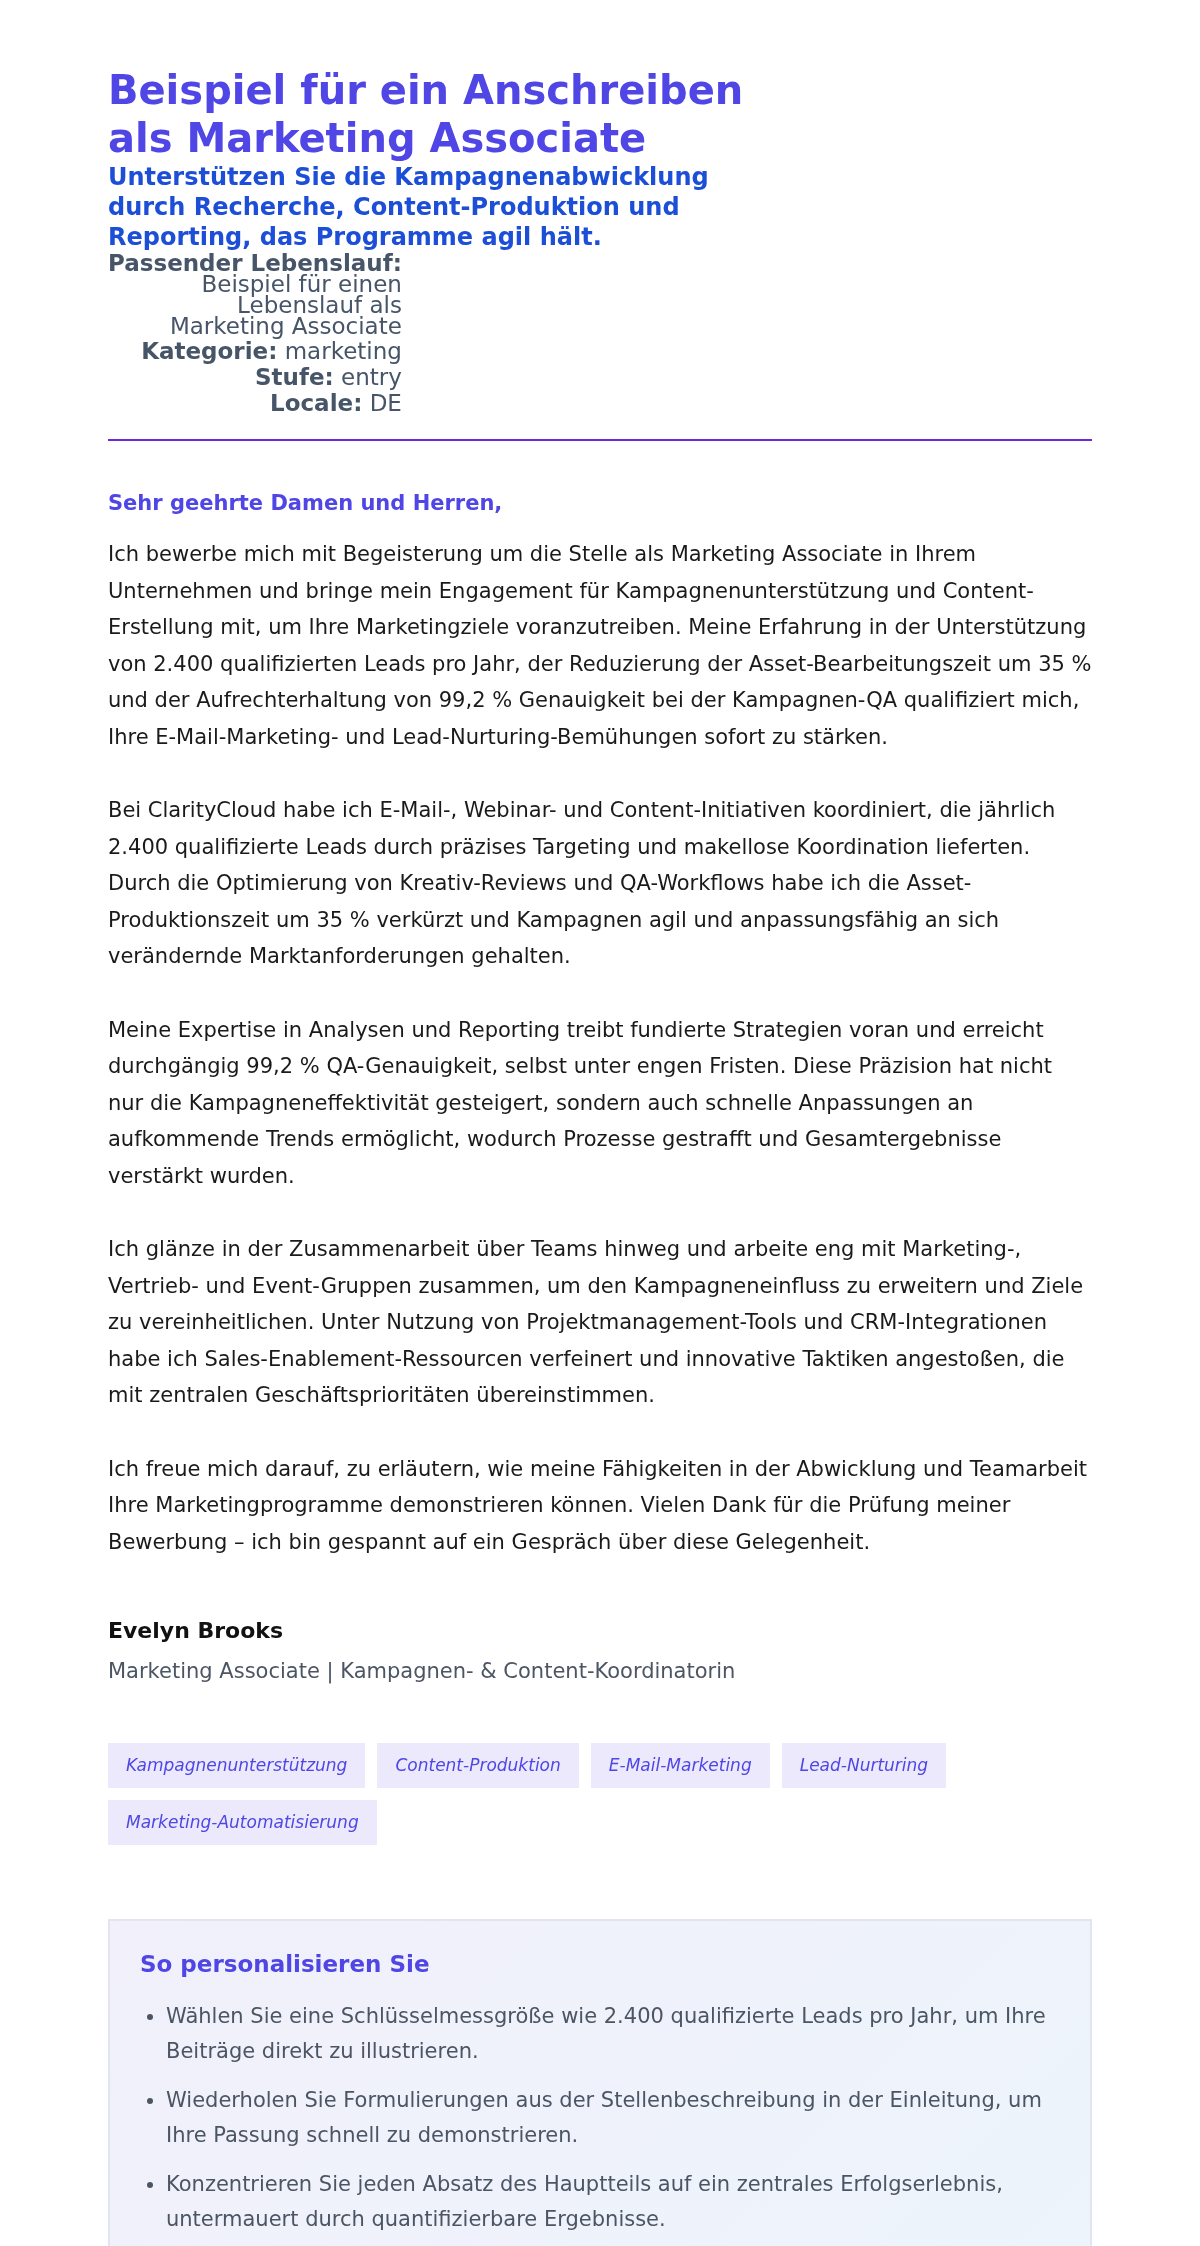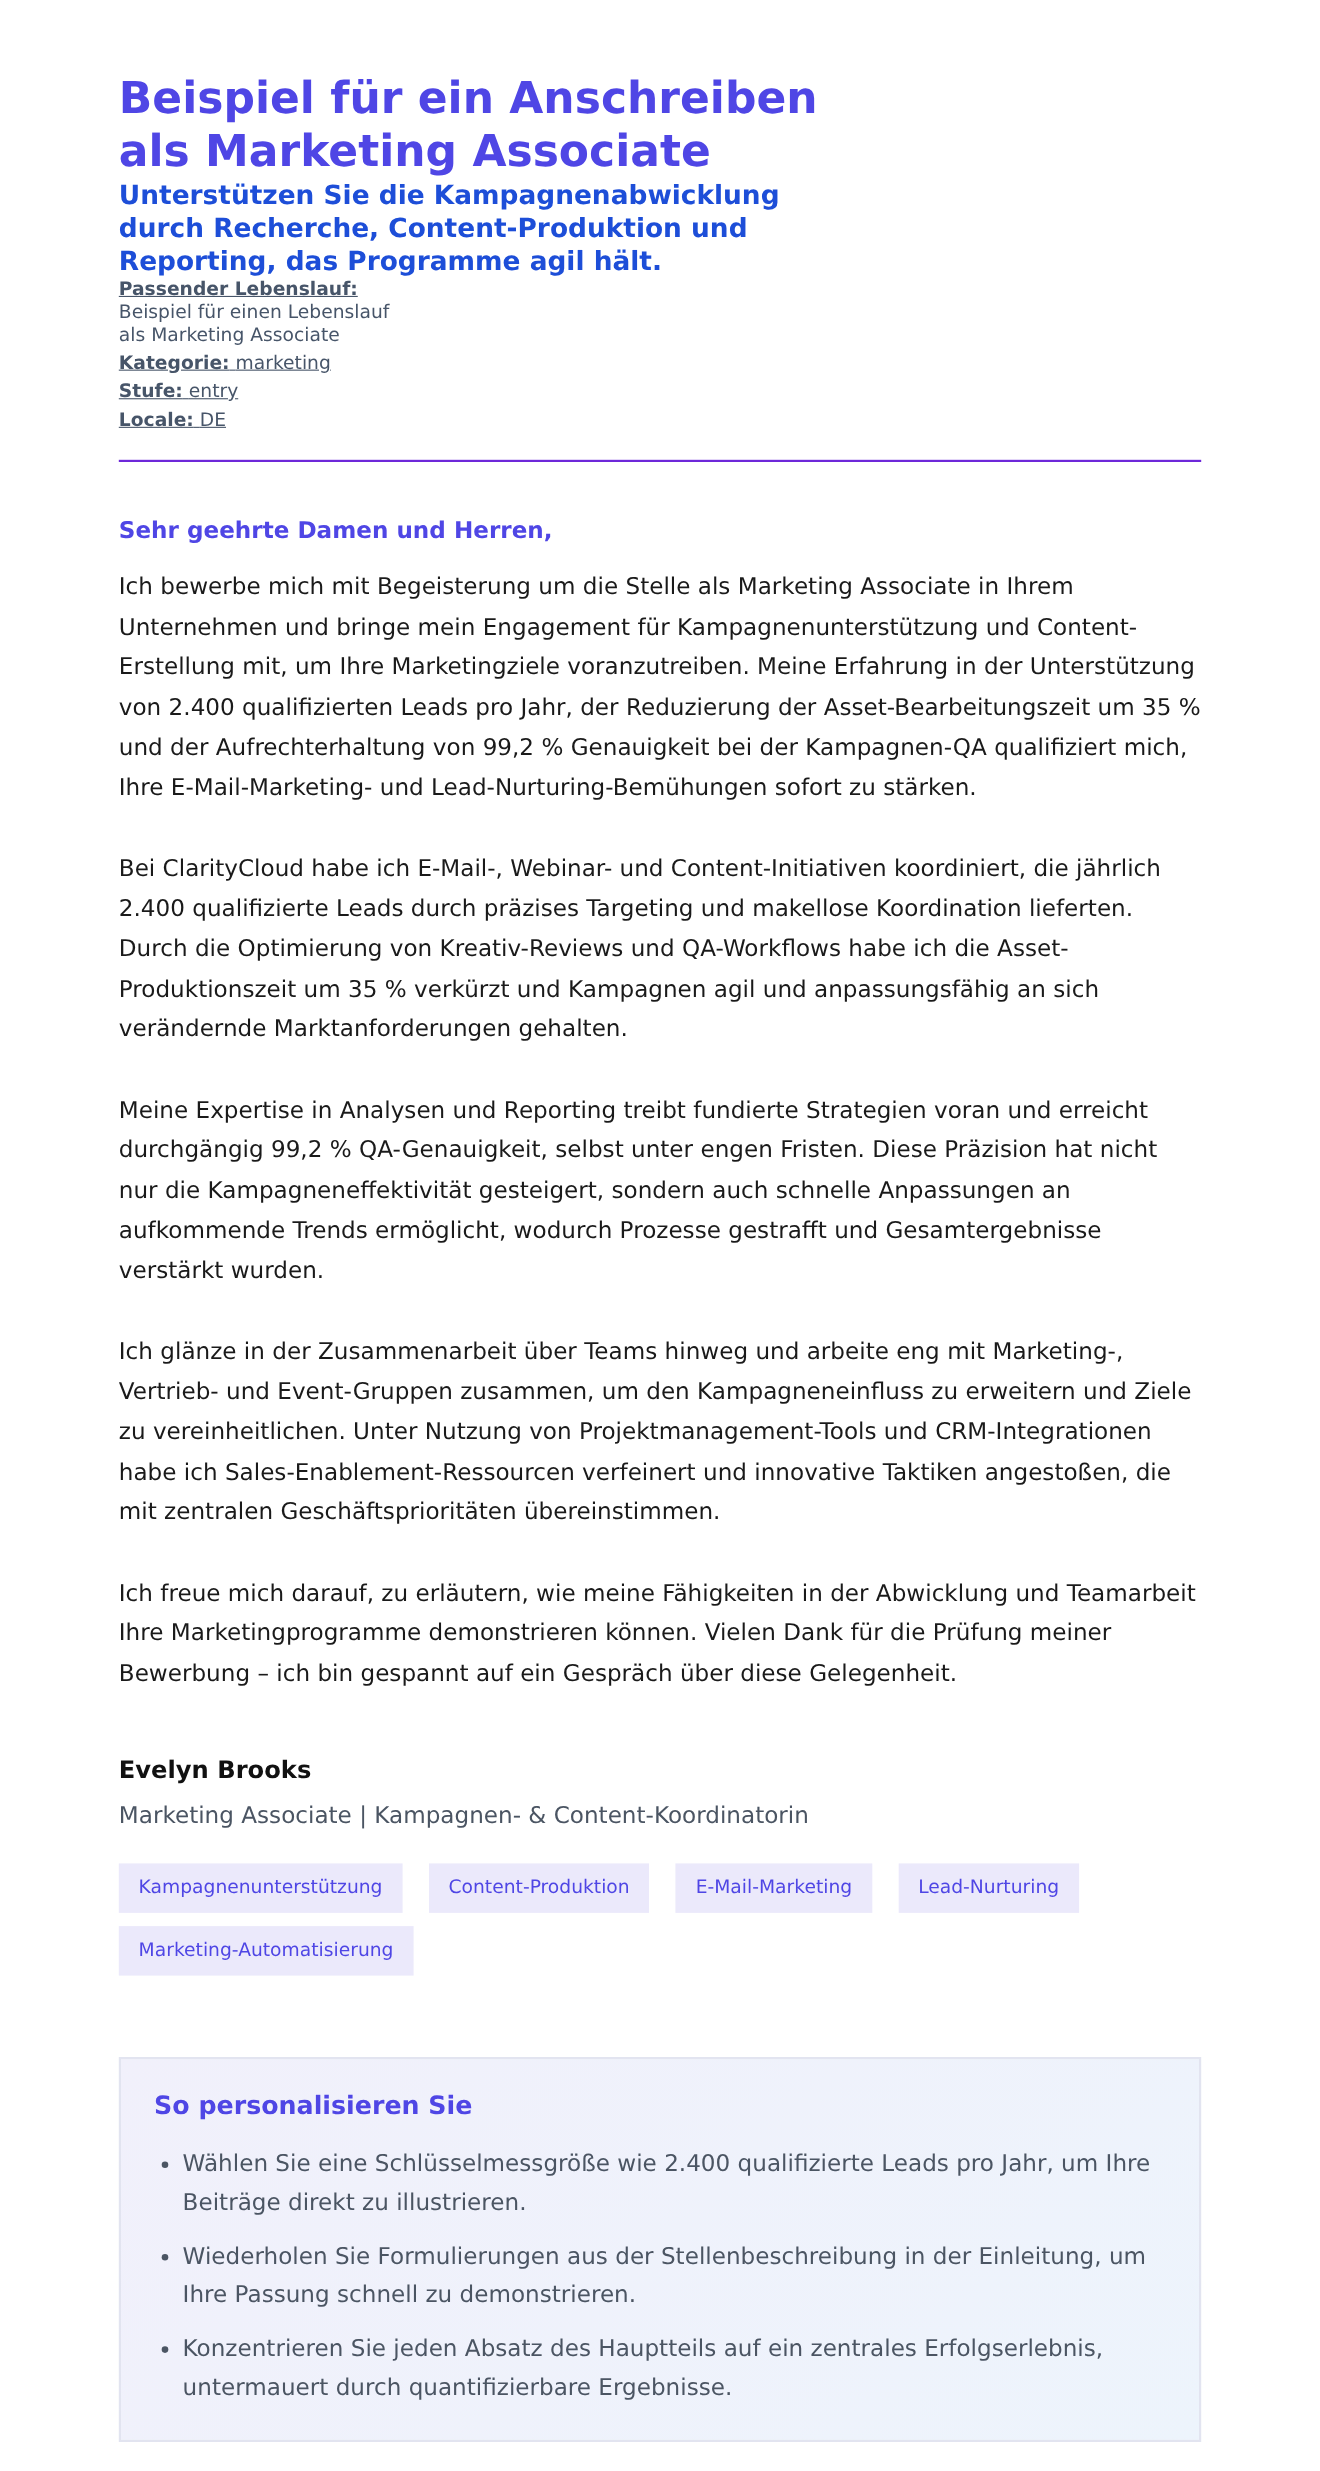"Passender Lebenslauf:" .meta { font-size: 17px -> 23px; text-align: left -> right; text-decoration: underline -> none }
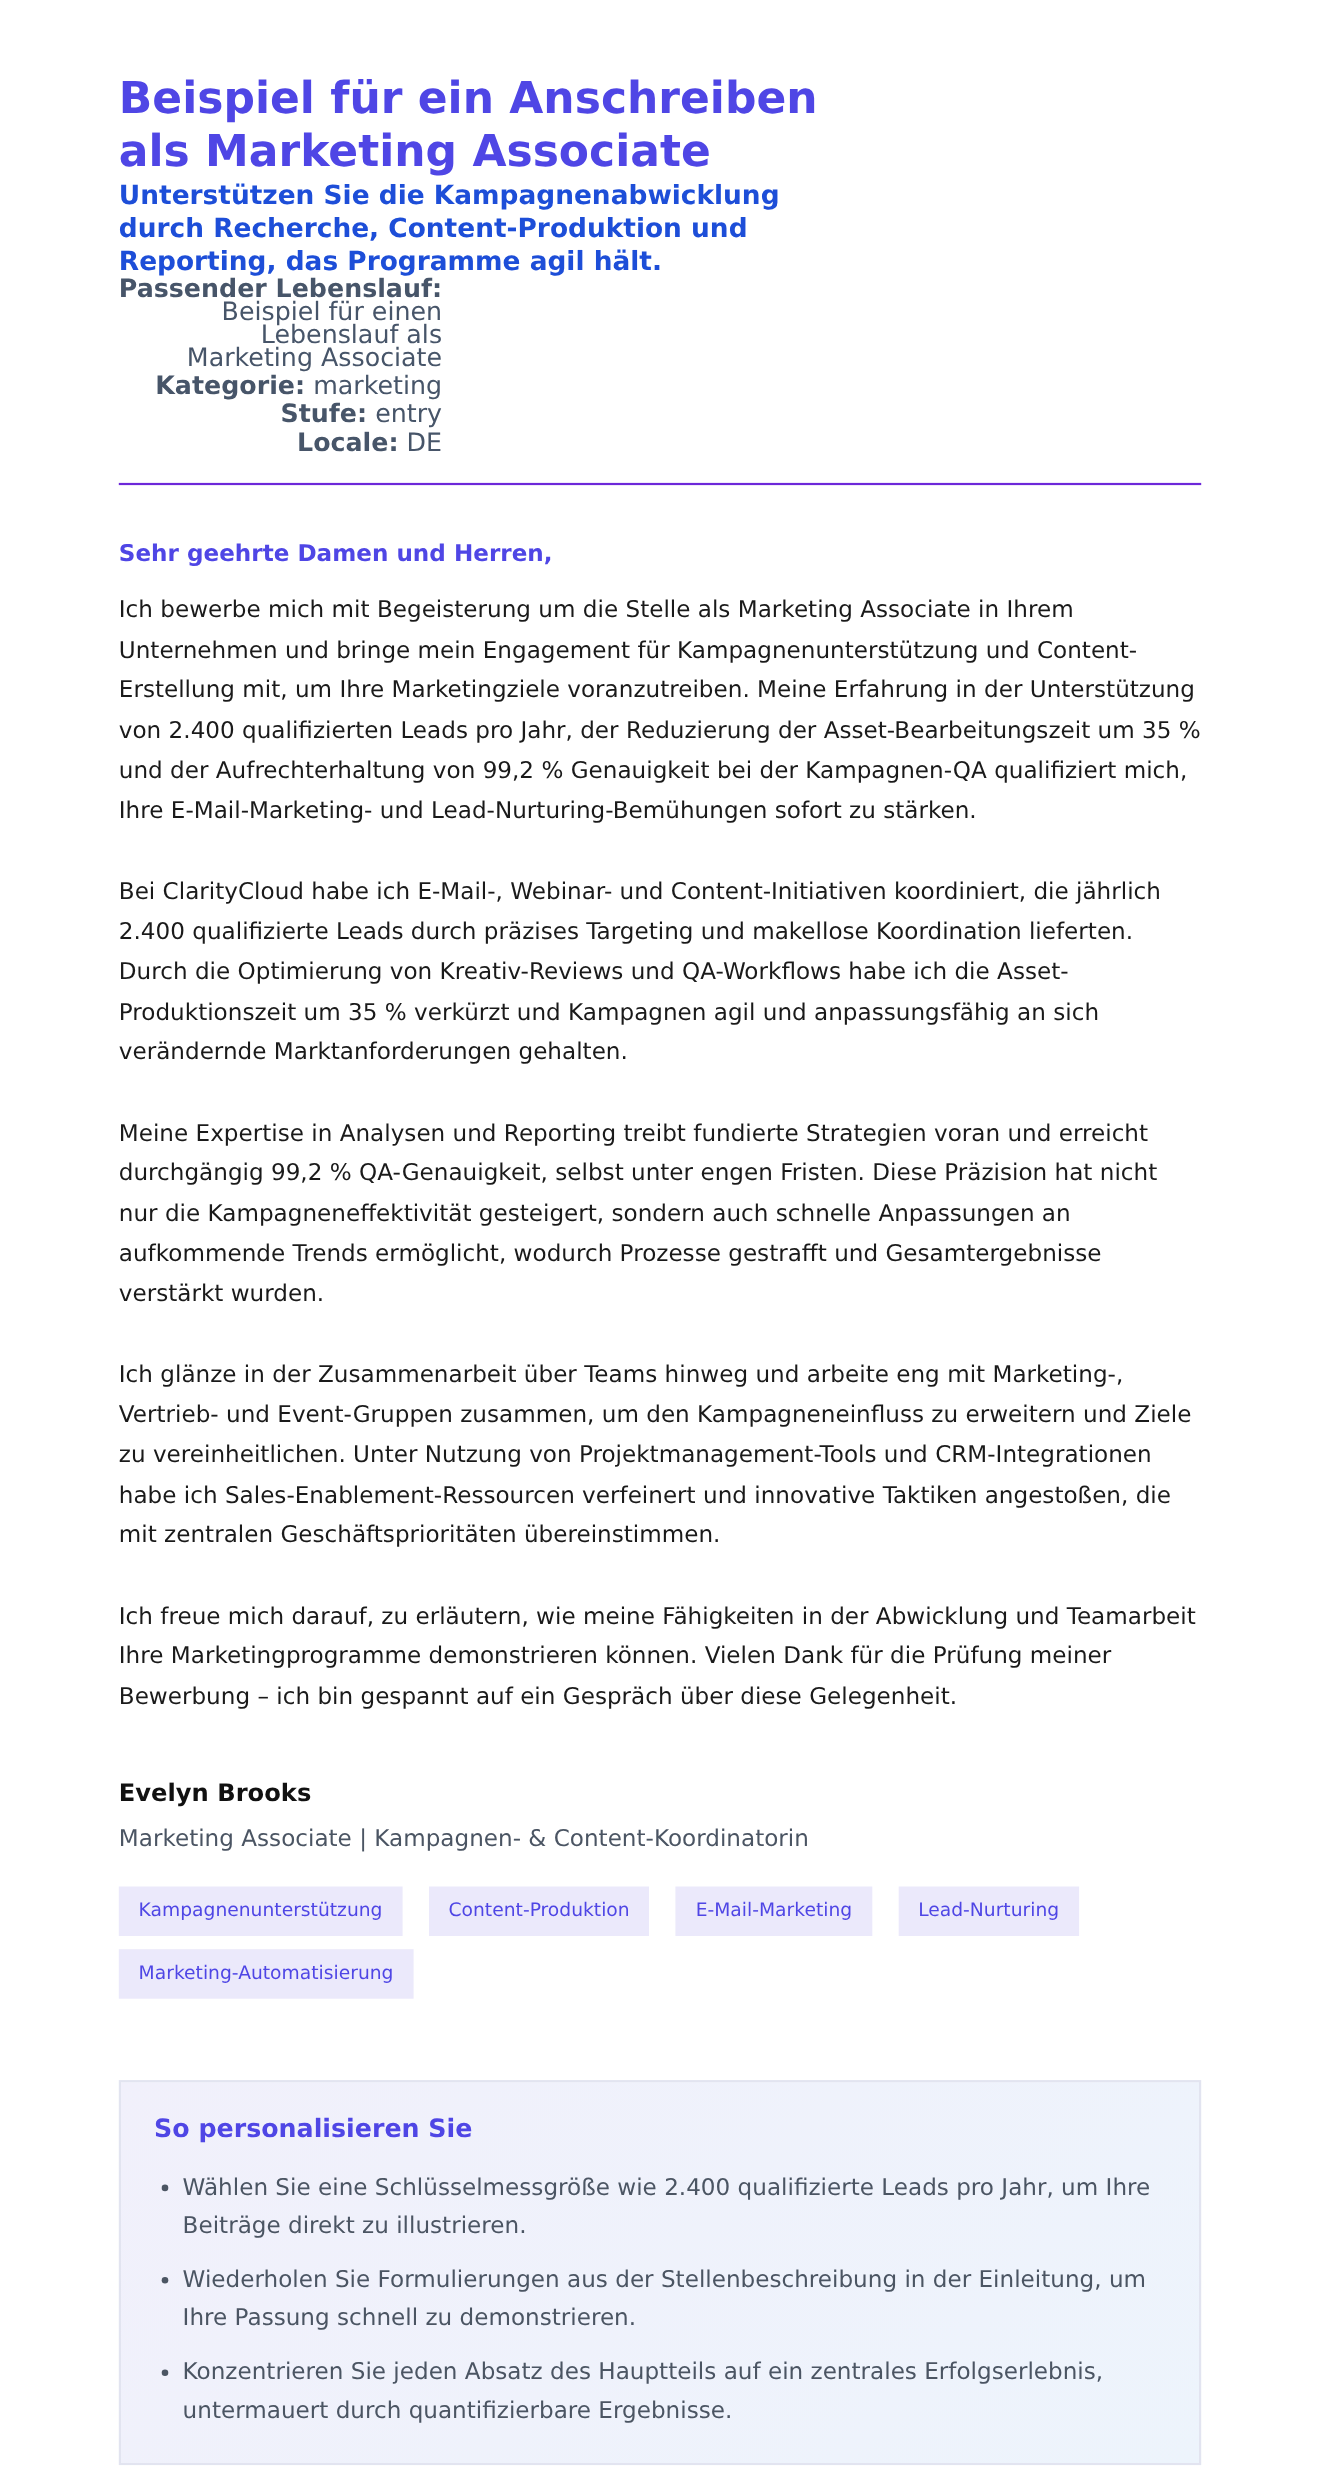"Kampagnenunterstützung" .tags { font-style: none -> italic; gap: 12px 24px -> 12px 12px; margin-top: 32px -> 60px }
